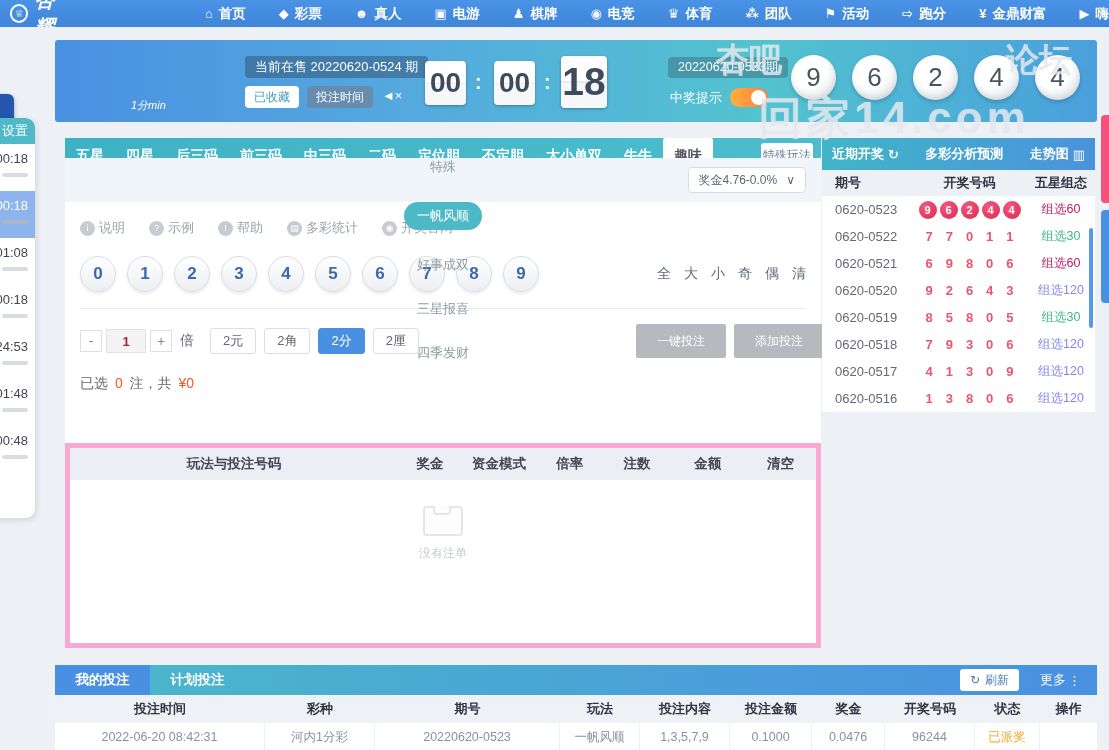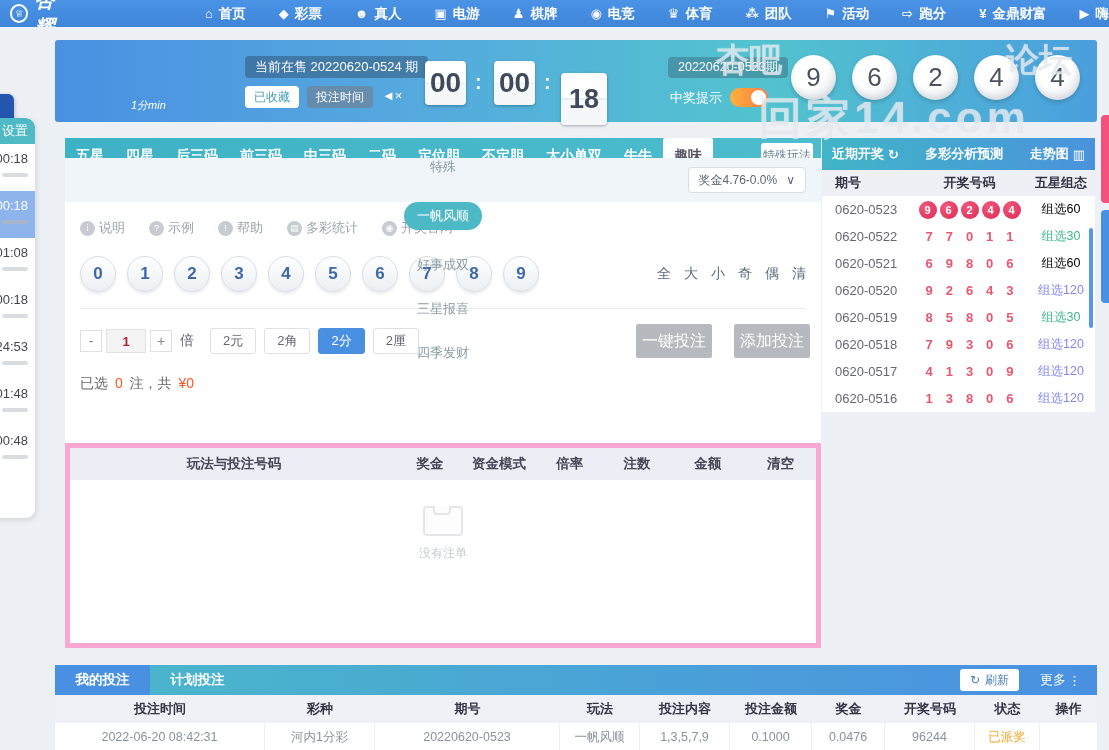"18" .card.c3 { font-size: 27px -> 39px; top: 33px -> 16px }
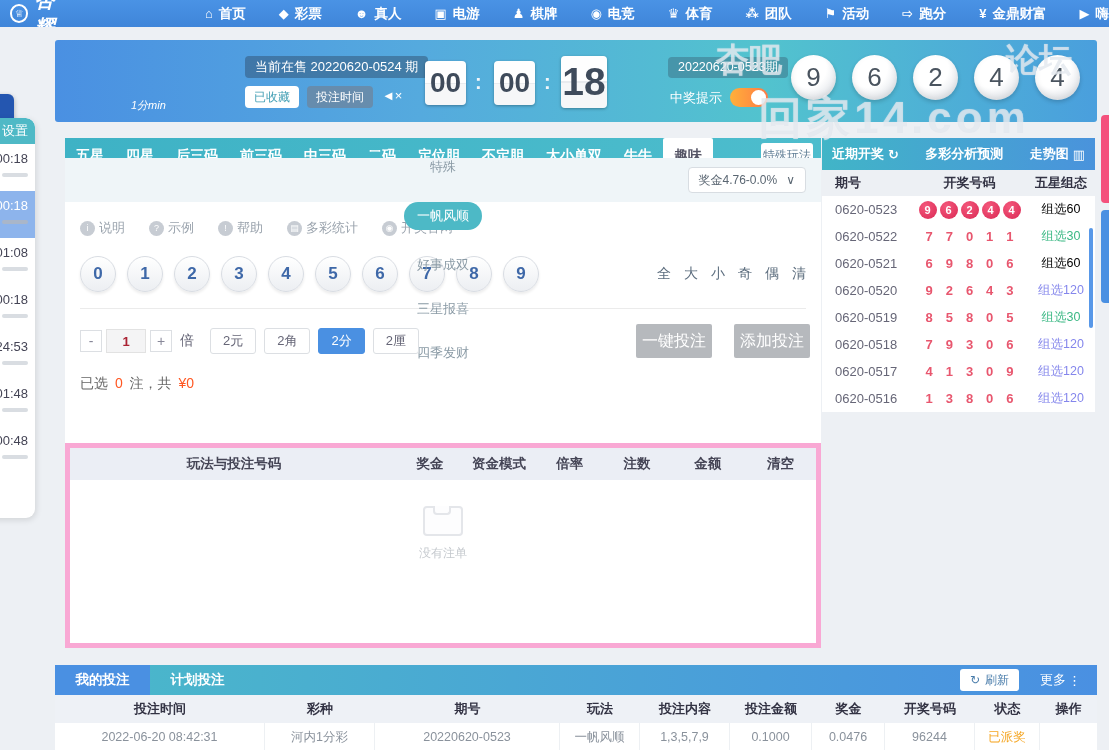"组选60" .c60 { color: #000000 -> #be185d }
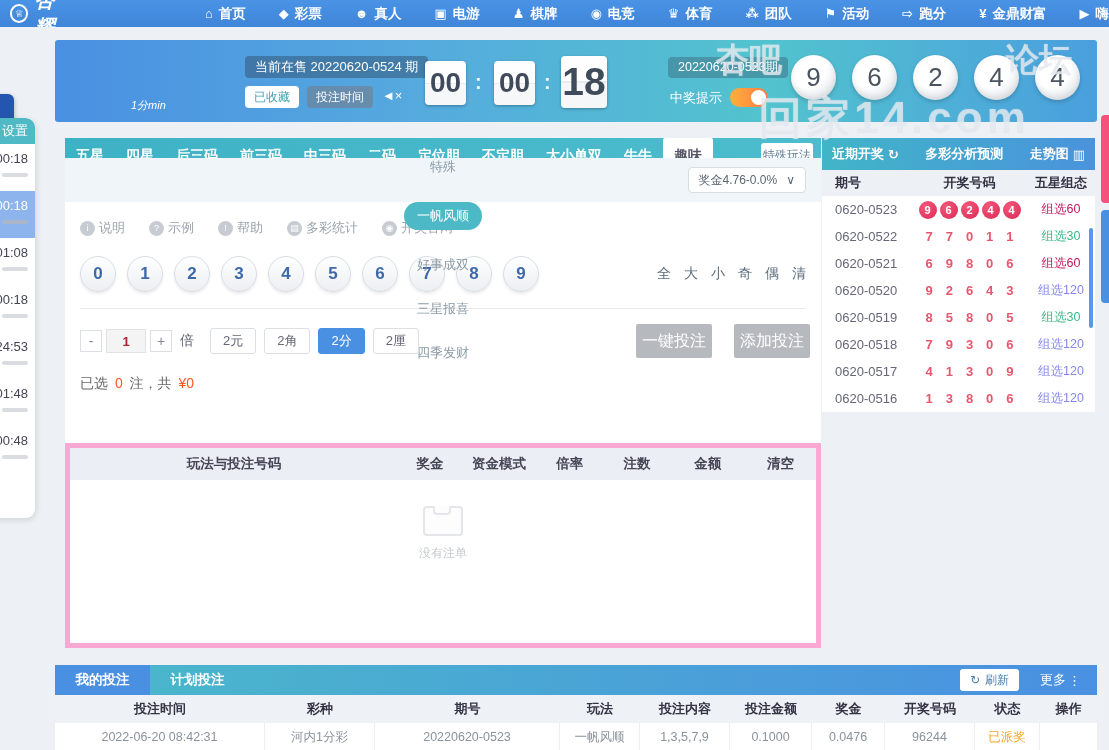"一键投注" .gray-btn { font-size: 16px -> 12px; width: 76px -> 90px }
